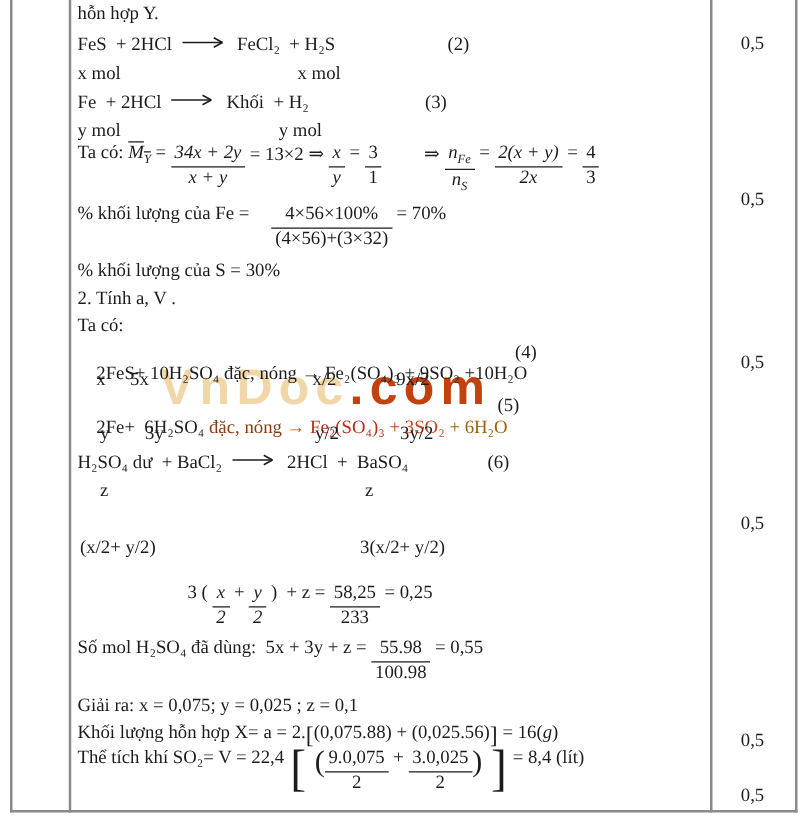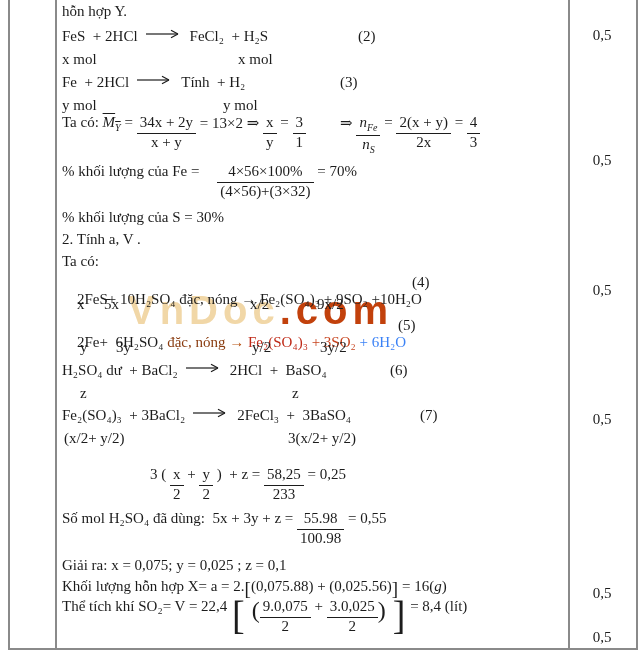"Tính + H₂" span { text: Tính -> Khối }
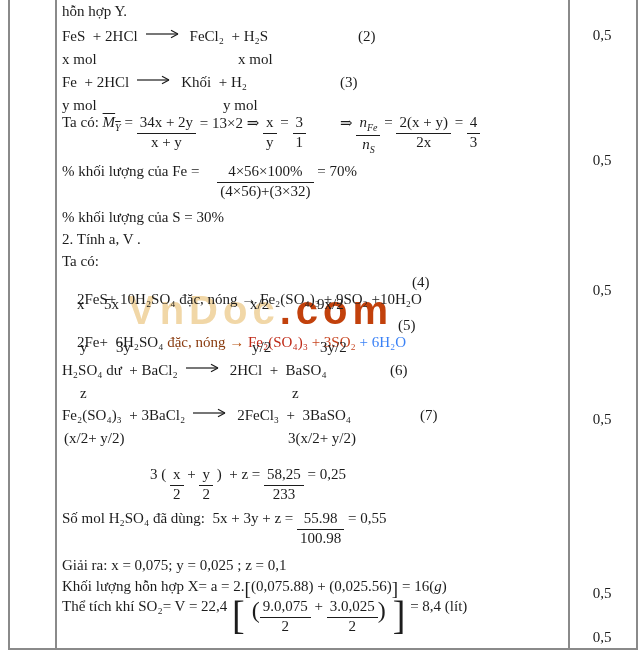"34x + 2y" .it { font-style: none -> italic }
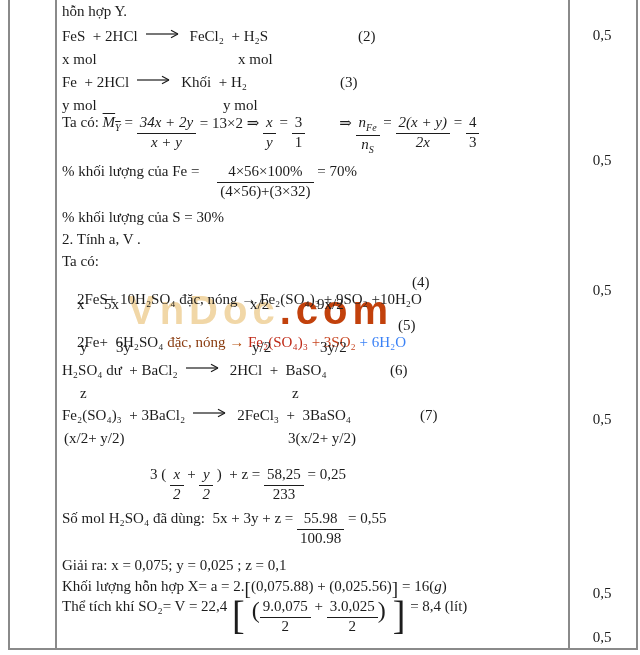"+ 6H₂O" .c-ov5 { color: #3b82f6 -> #a16207 }
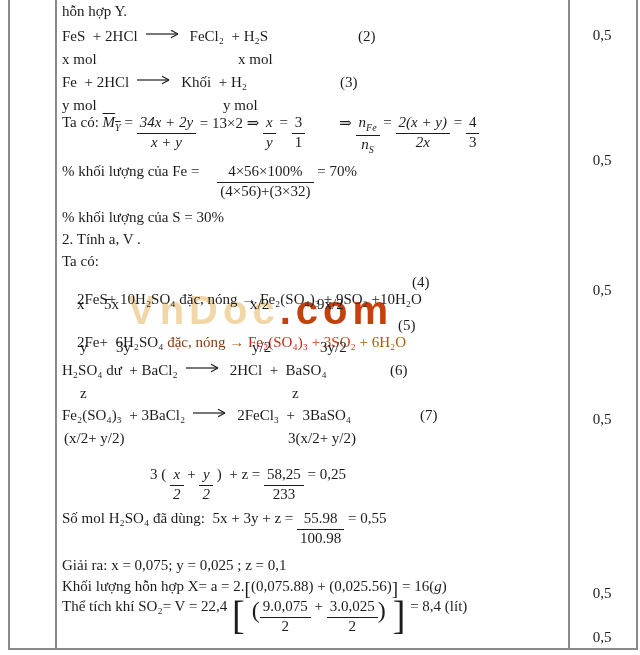"Fe₂(SO₄)₃ + 3BaCl₂" div.line { html: <div> <span>Fe₂(SO₄)₃ + 3BaCl₂</span> <svg> <line></line> <path></path> </svg> <span>2FeCl₃ + 3BaSO₄</span> <span>(7)</span> </div> -> none }
